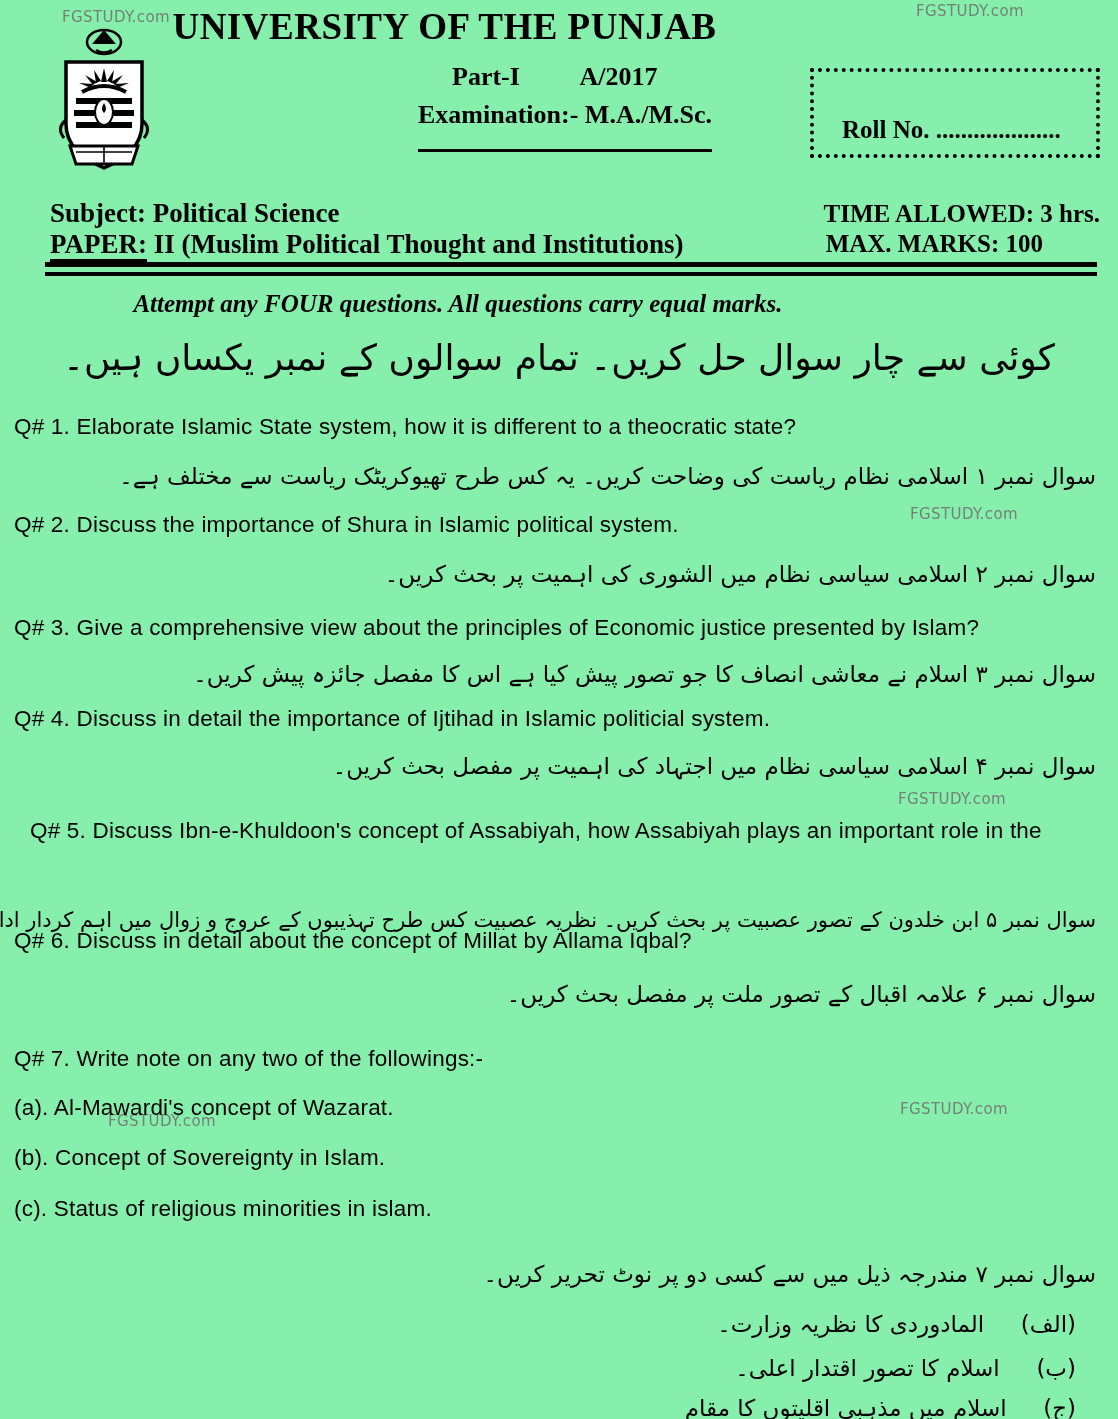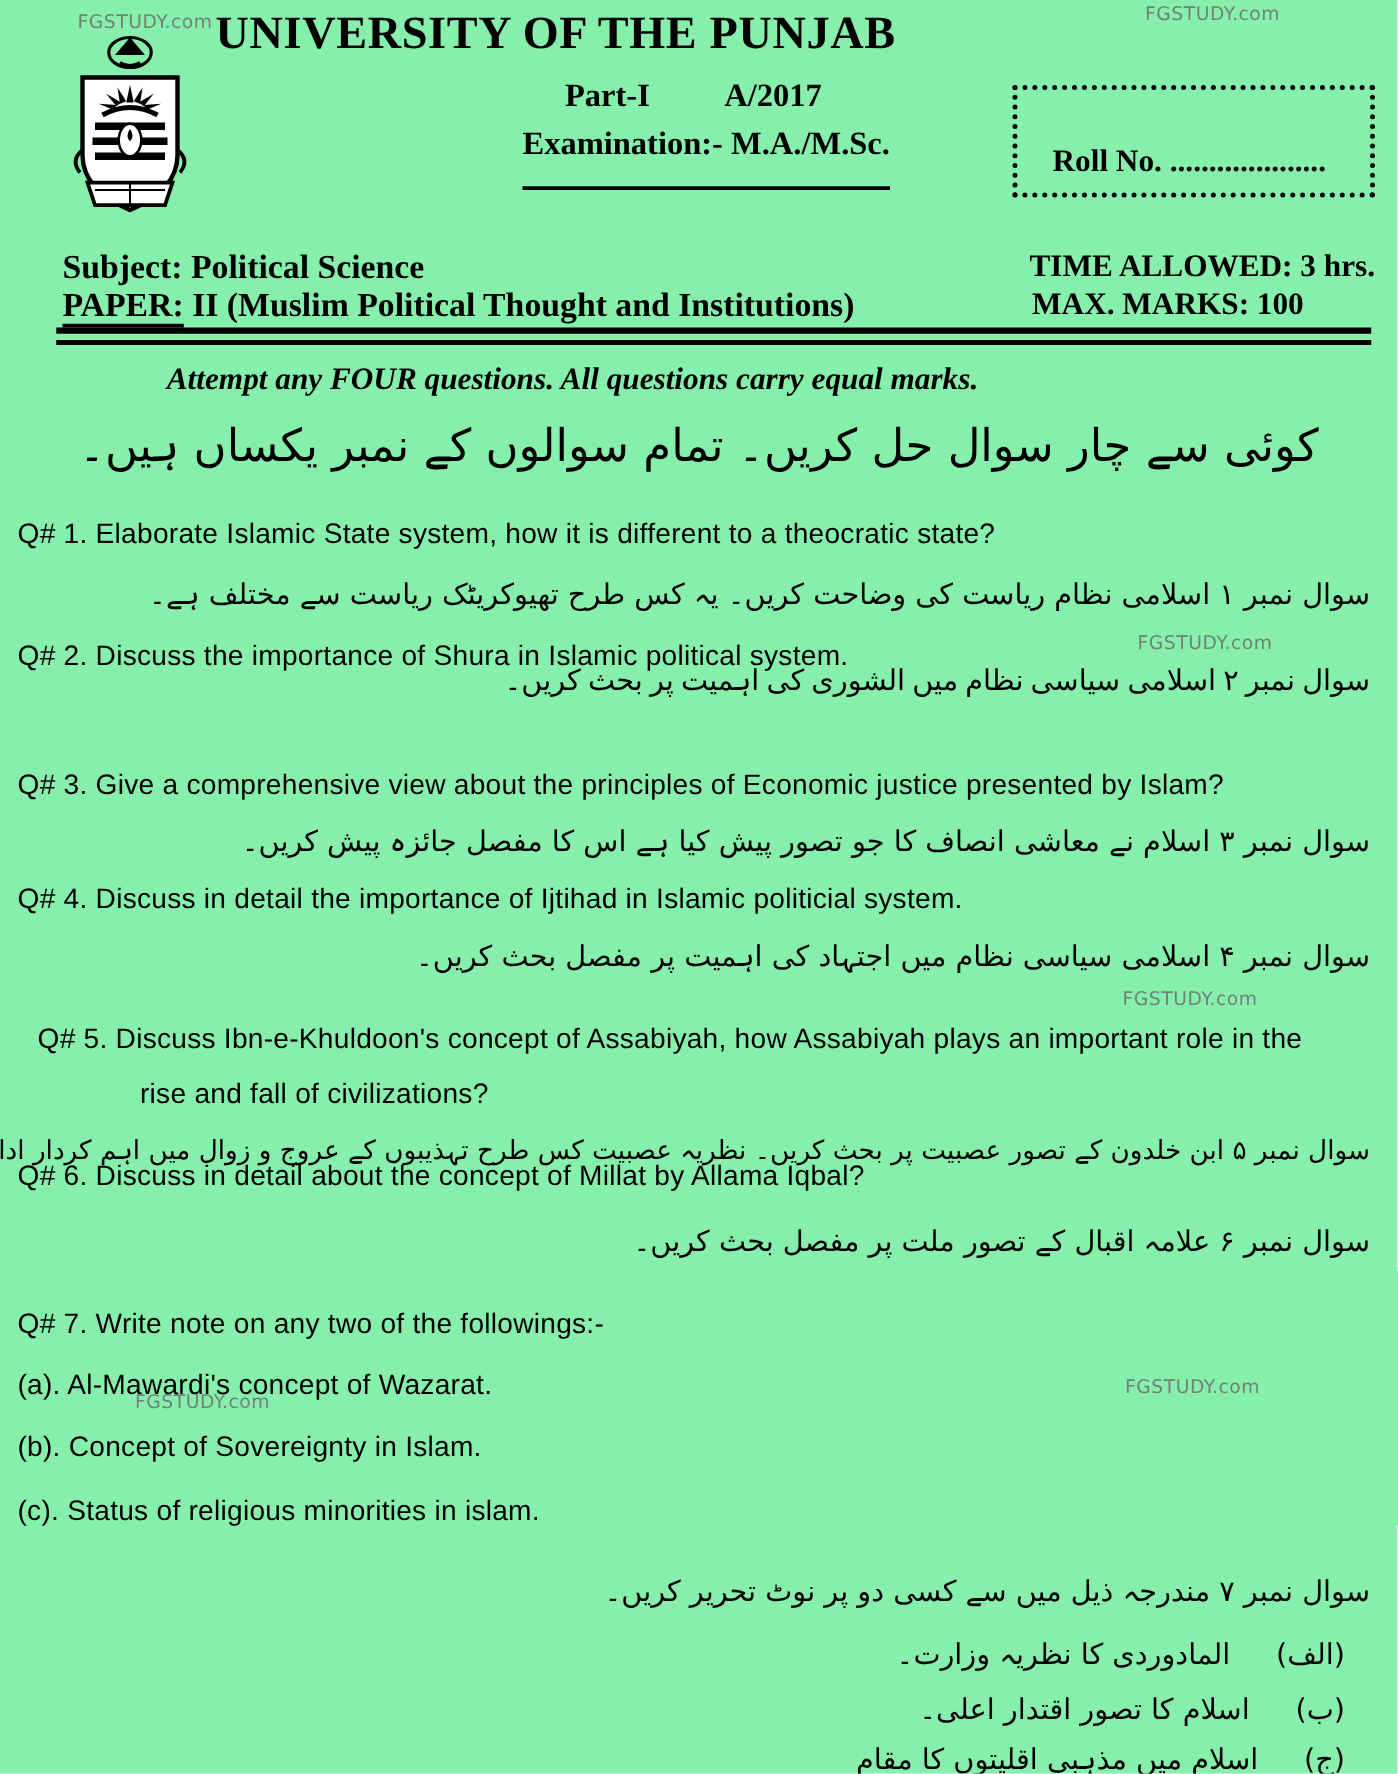"سوال نمبر ۲ اسلامی سیاسی" div.urdu { font-family: Liberation Serif, serif -> none; top: 528px -> 558px }
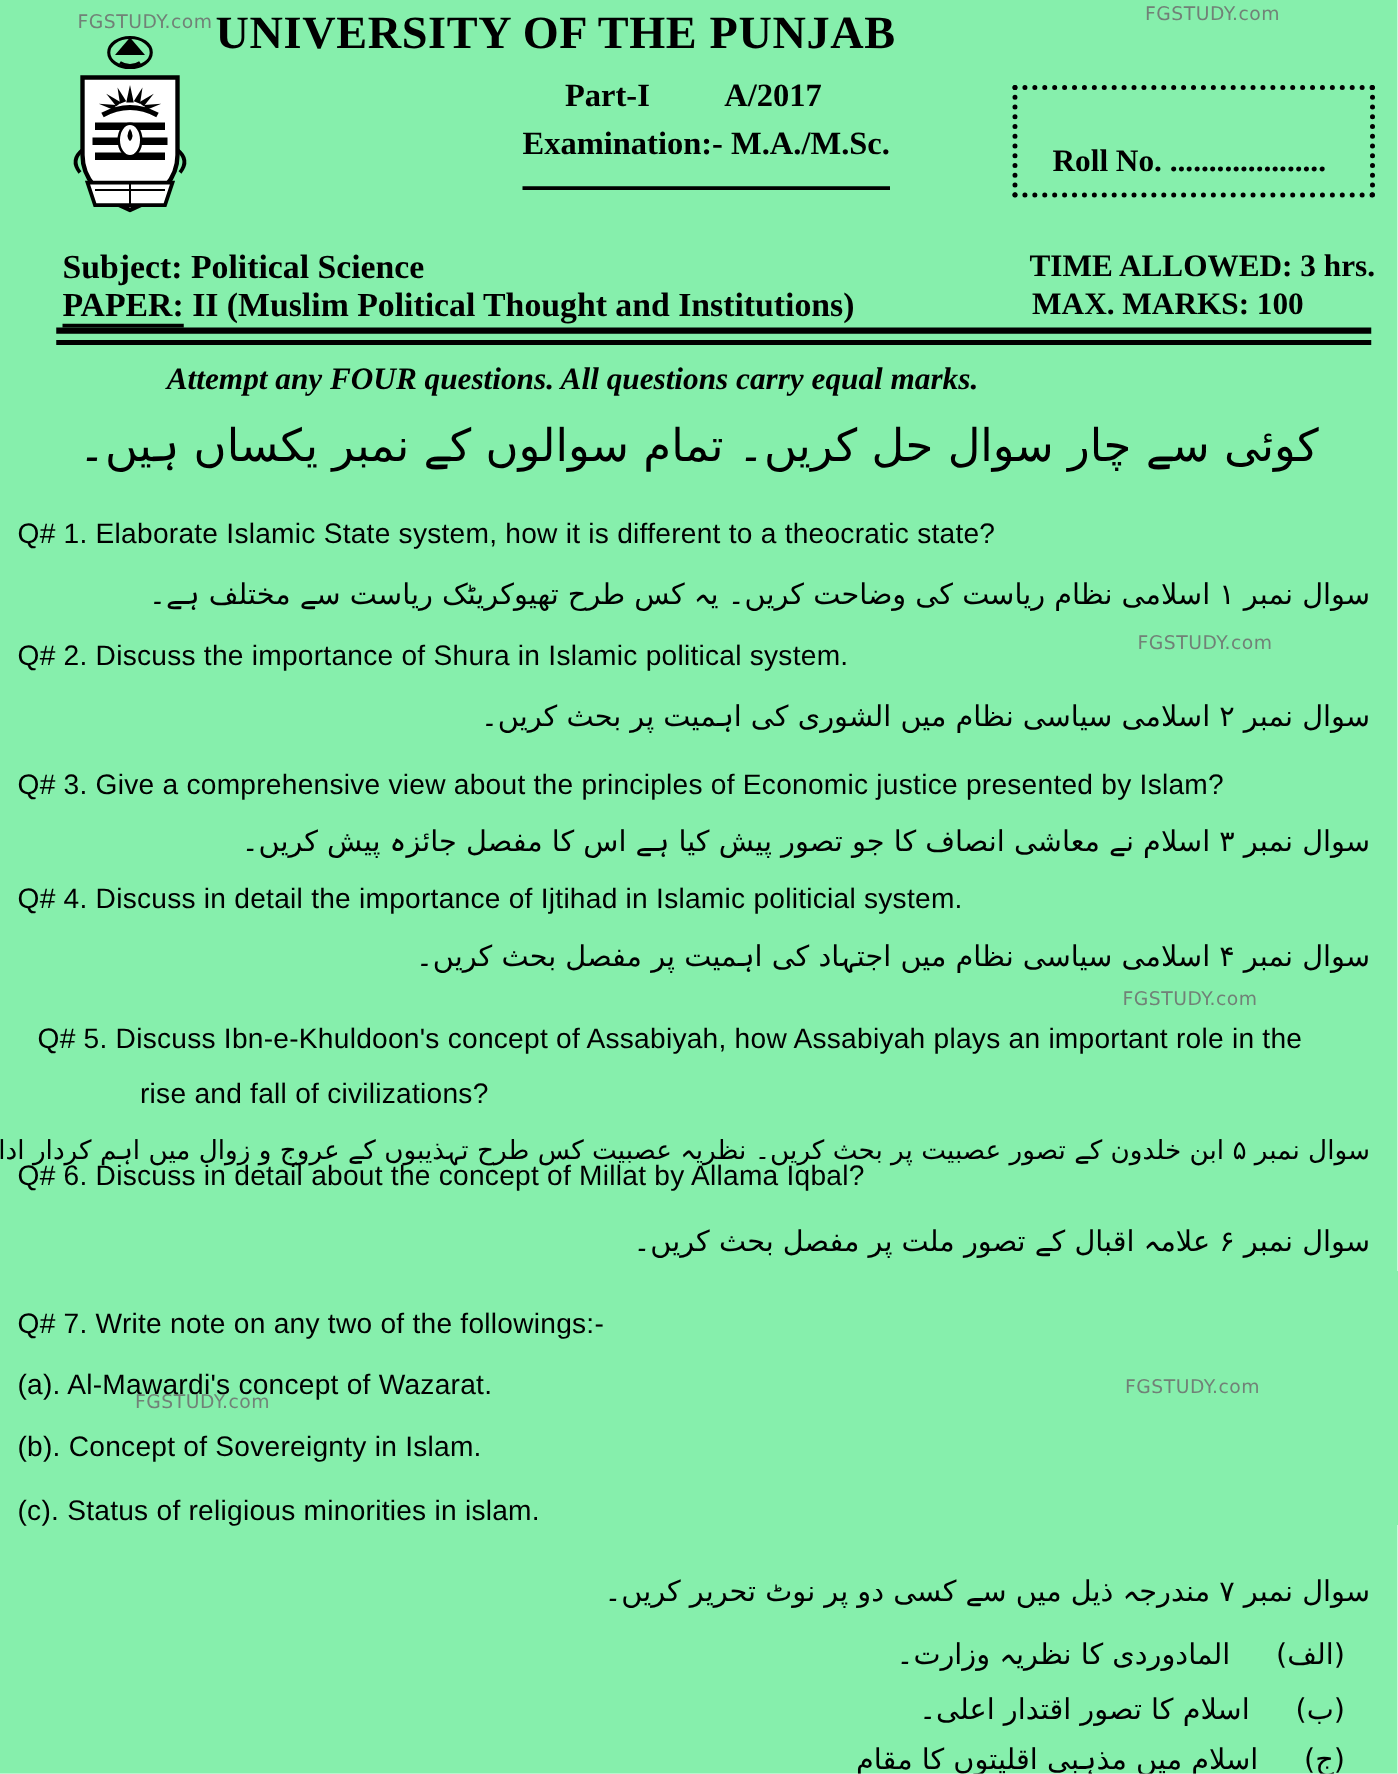"rise and fall of civilizations?" div.q { html: <div>rise and fall of civilizations?</div> -> none }
